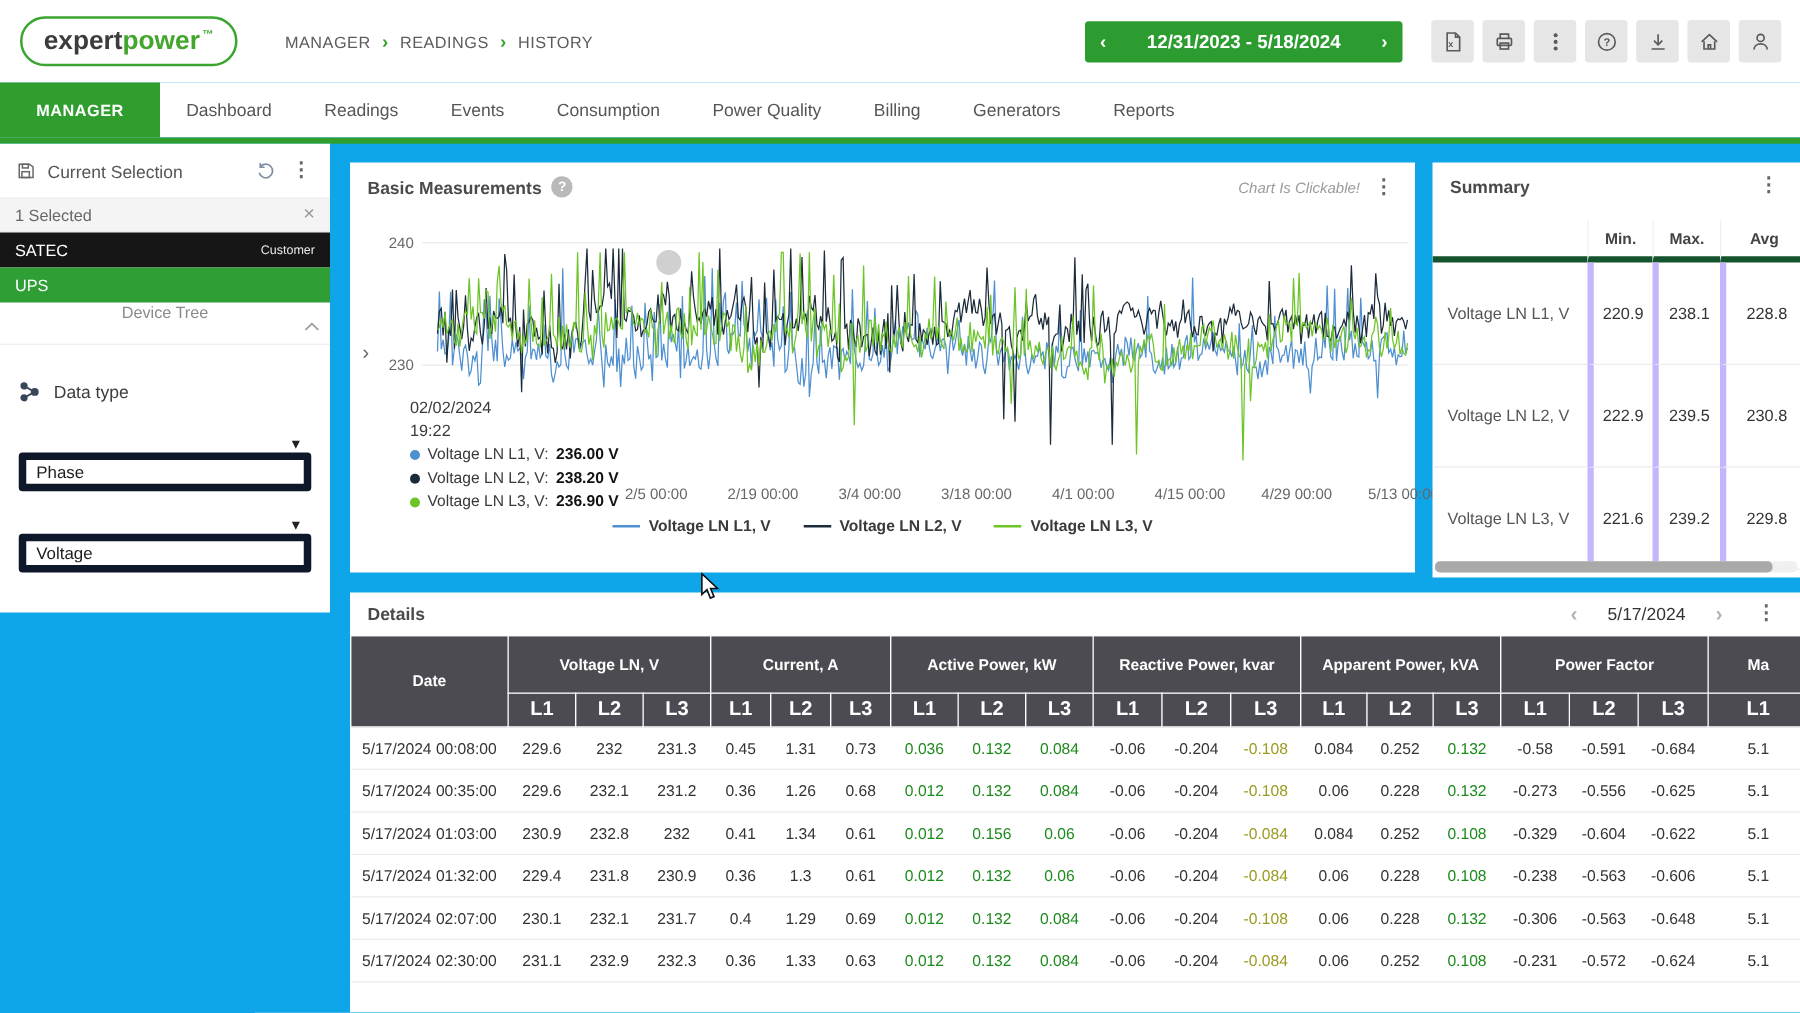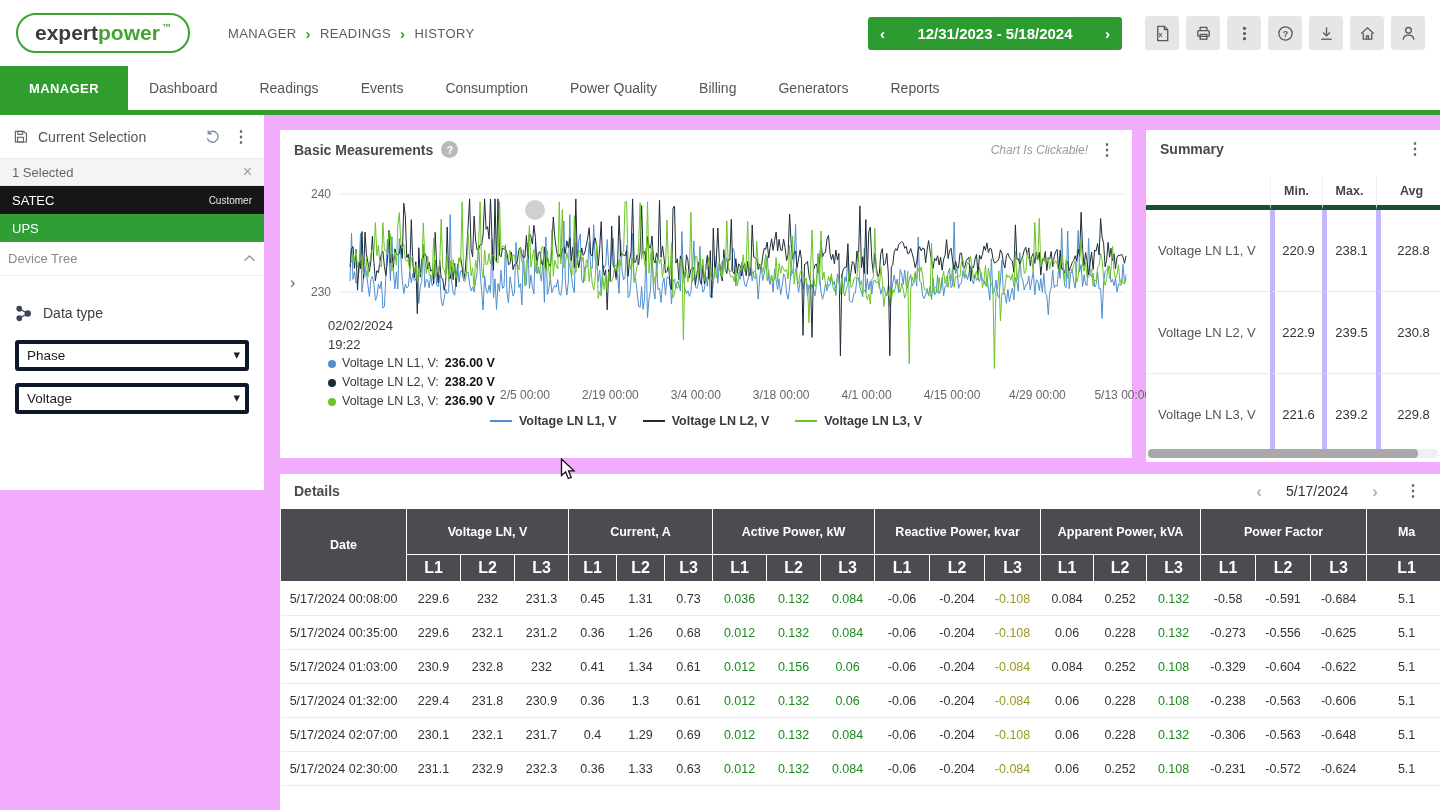"expert" .page { background: #f0abfc -> #0ea5e9 }
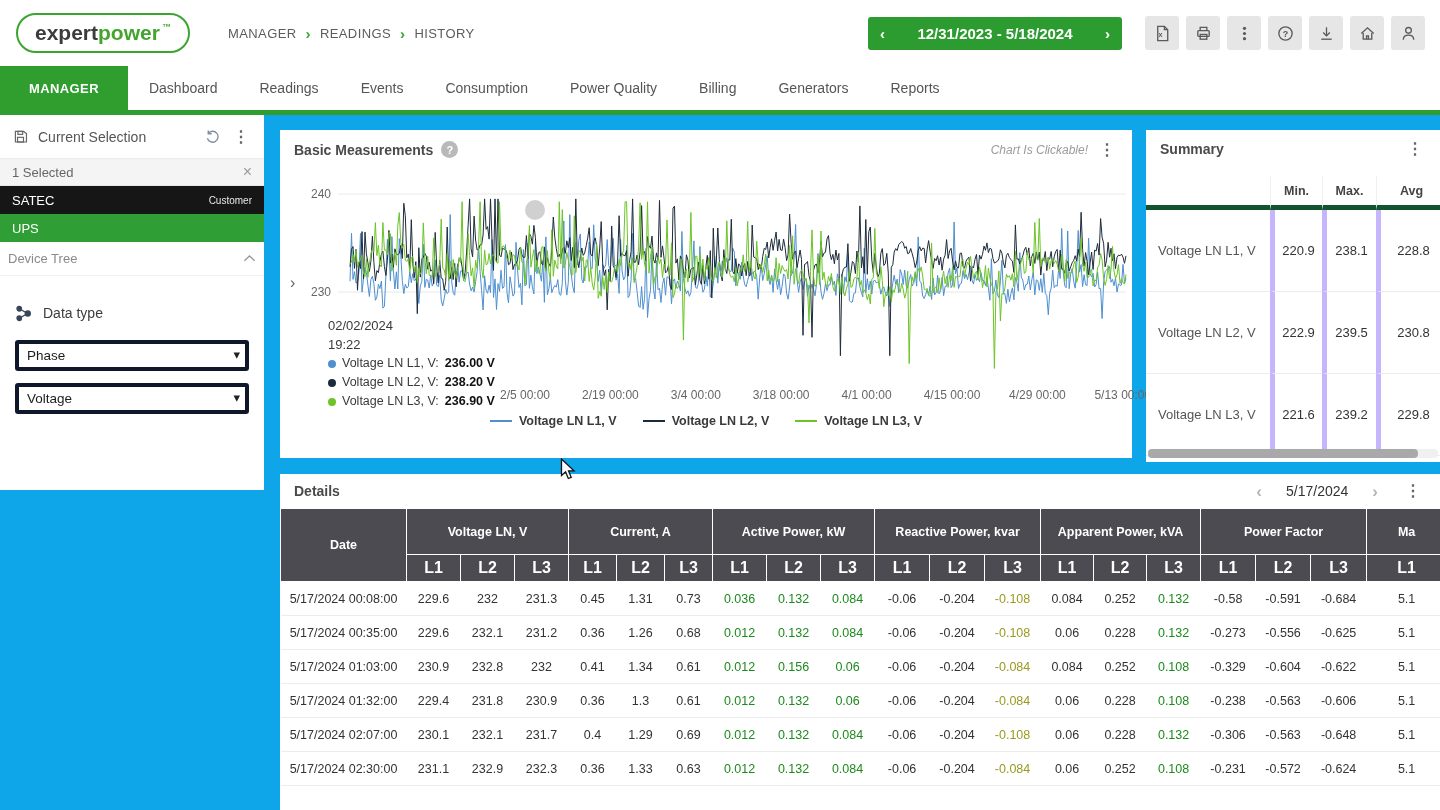"Device Tree" .device-tree { flex-direction: none -> column }
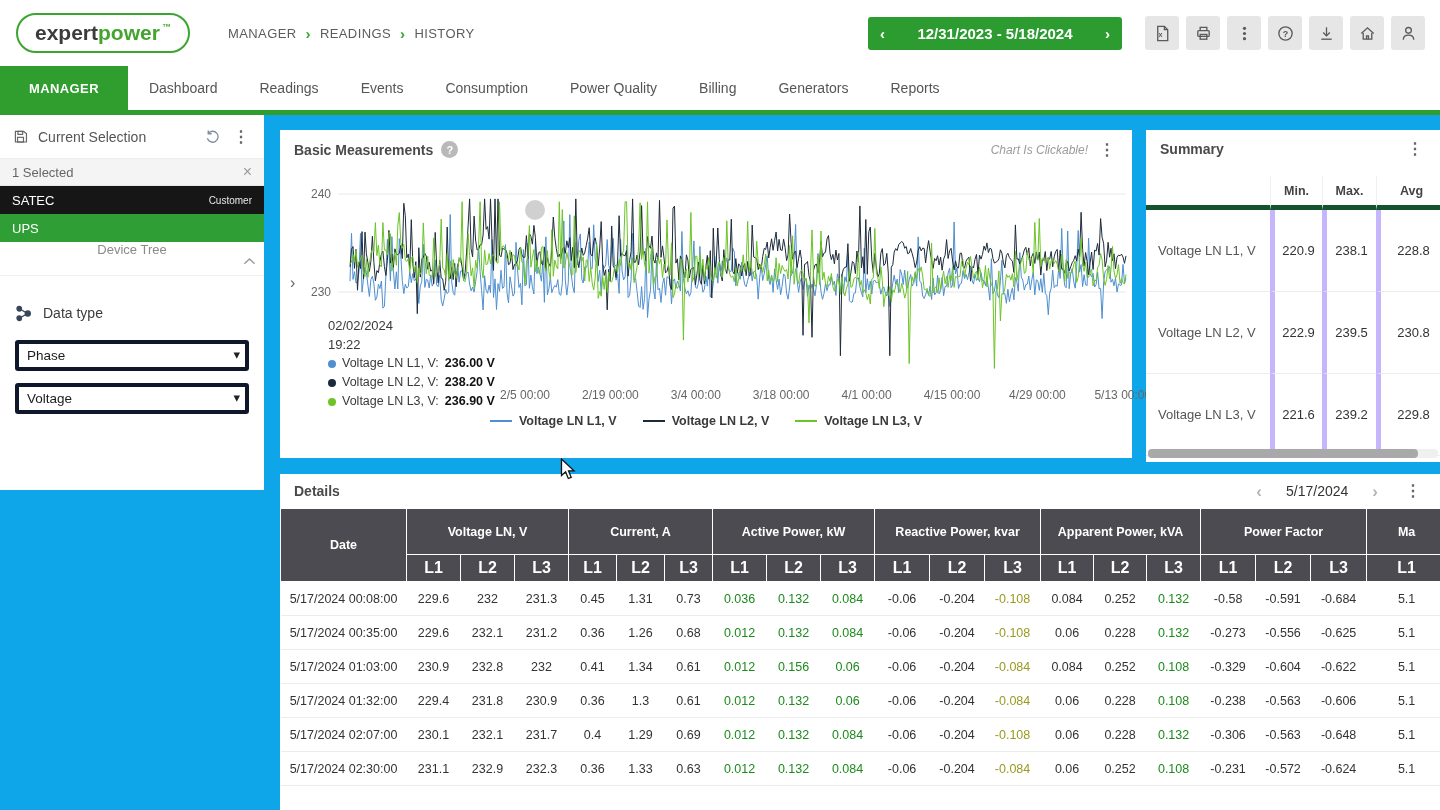"Phase" .sb-select select { border: 4px solid #0f172a -> 6px solid #0f172a; margin-top: none -> 22px }
